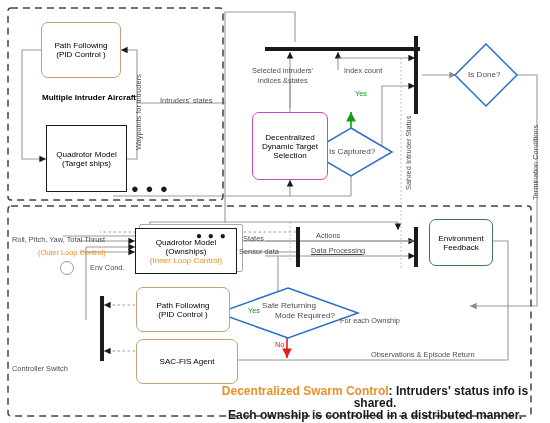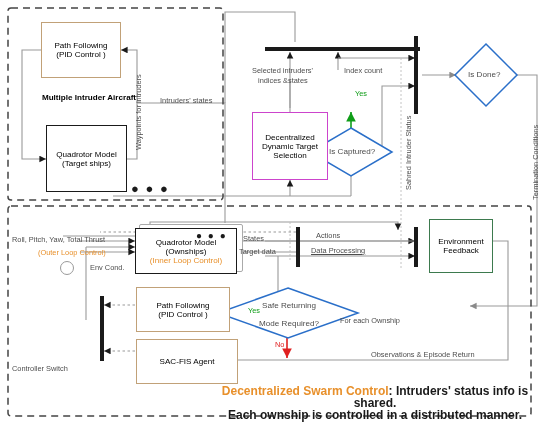"Path Following" .rbox { border-radius: 0 -> 7px }
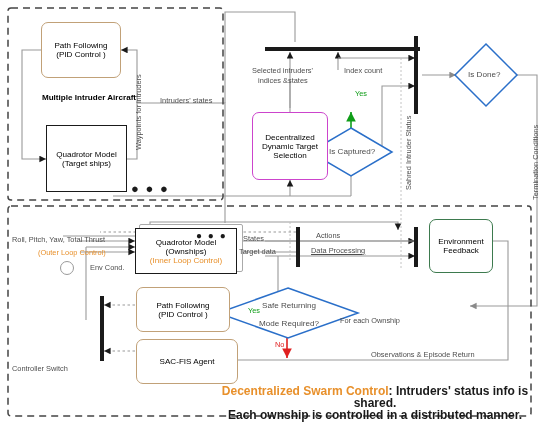"Environment" div.node { height: 54px -> 47px }
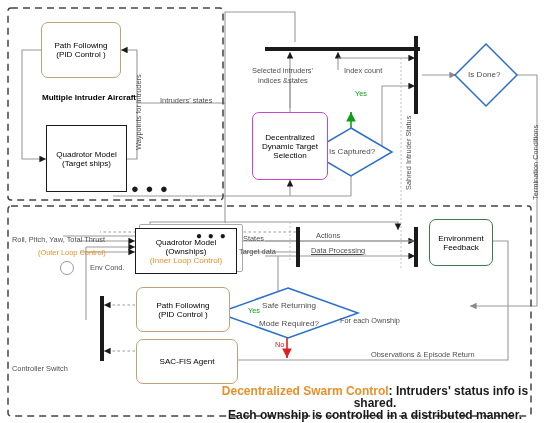"Target data" div.lbl { text: Target -> Sensor }
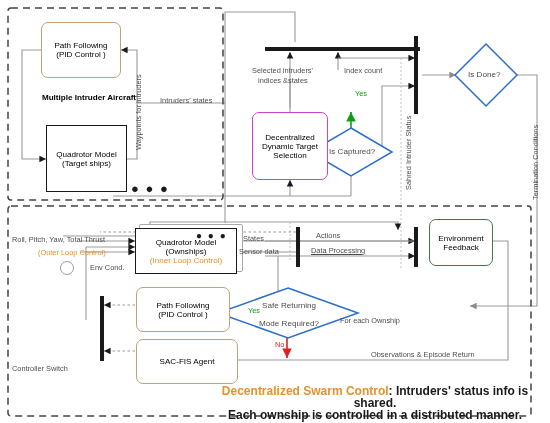"Mode Required?" div.lbl { left: 248px -> 264px; margin-top: 8px -> none }
